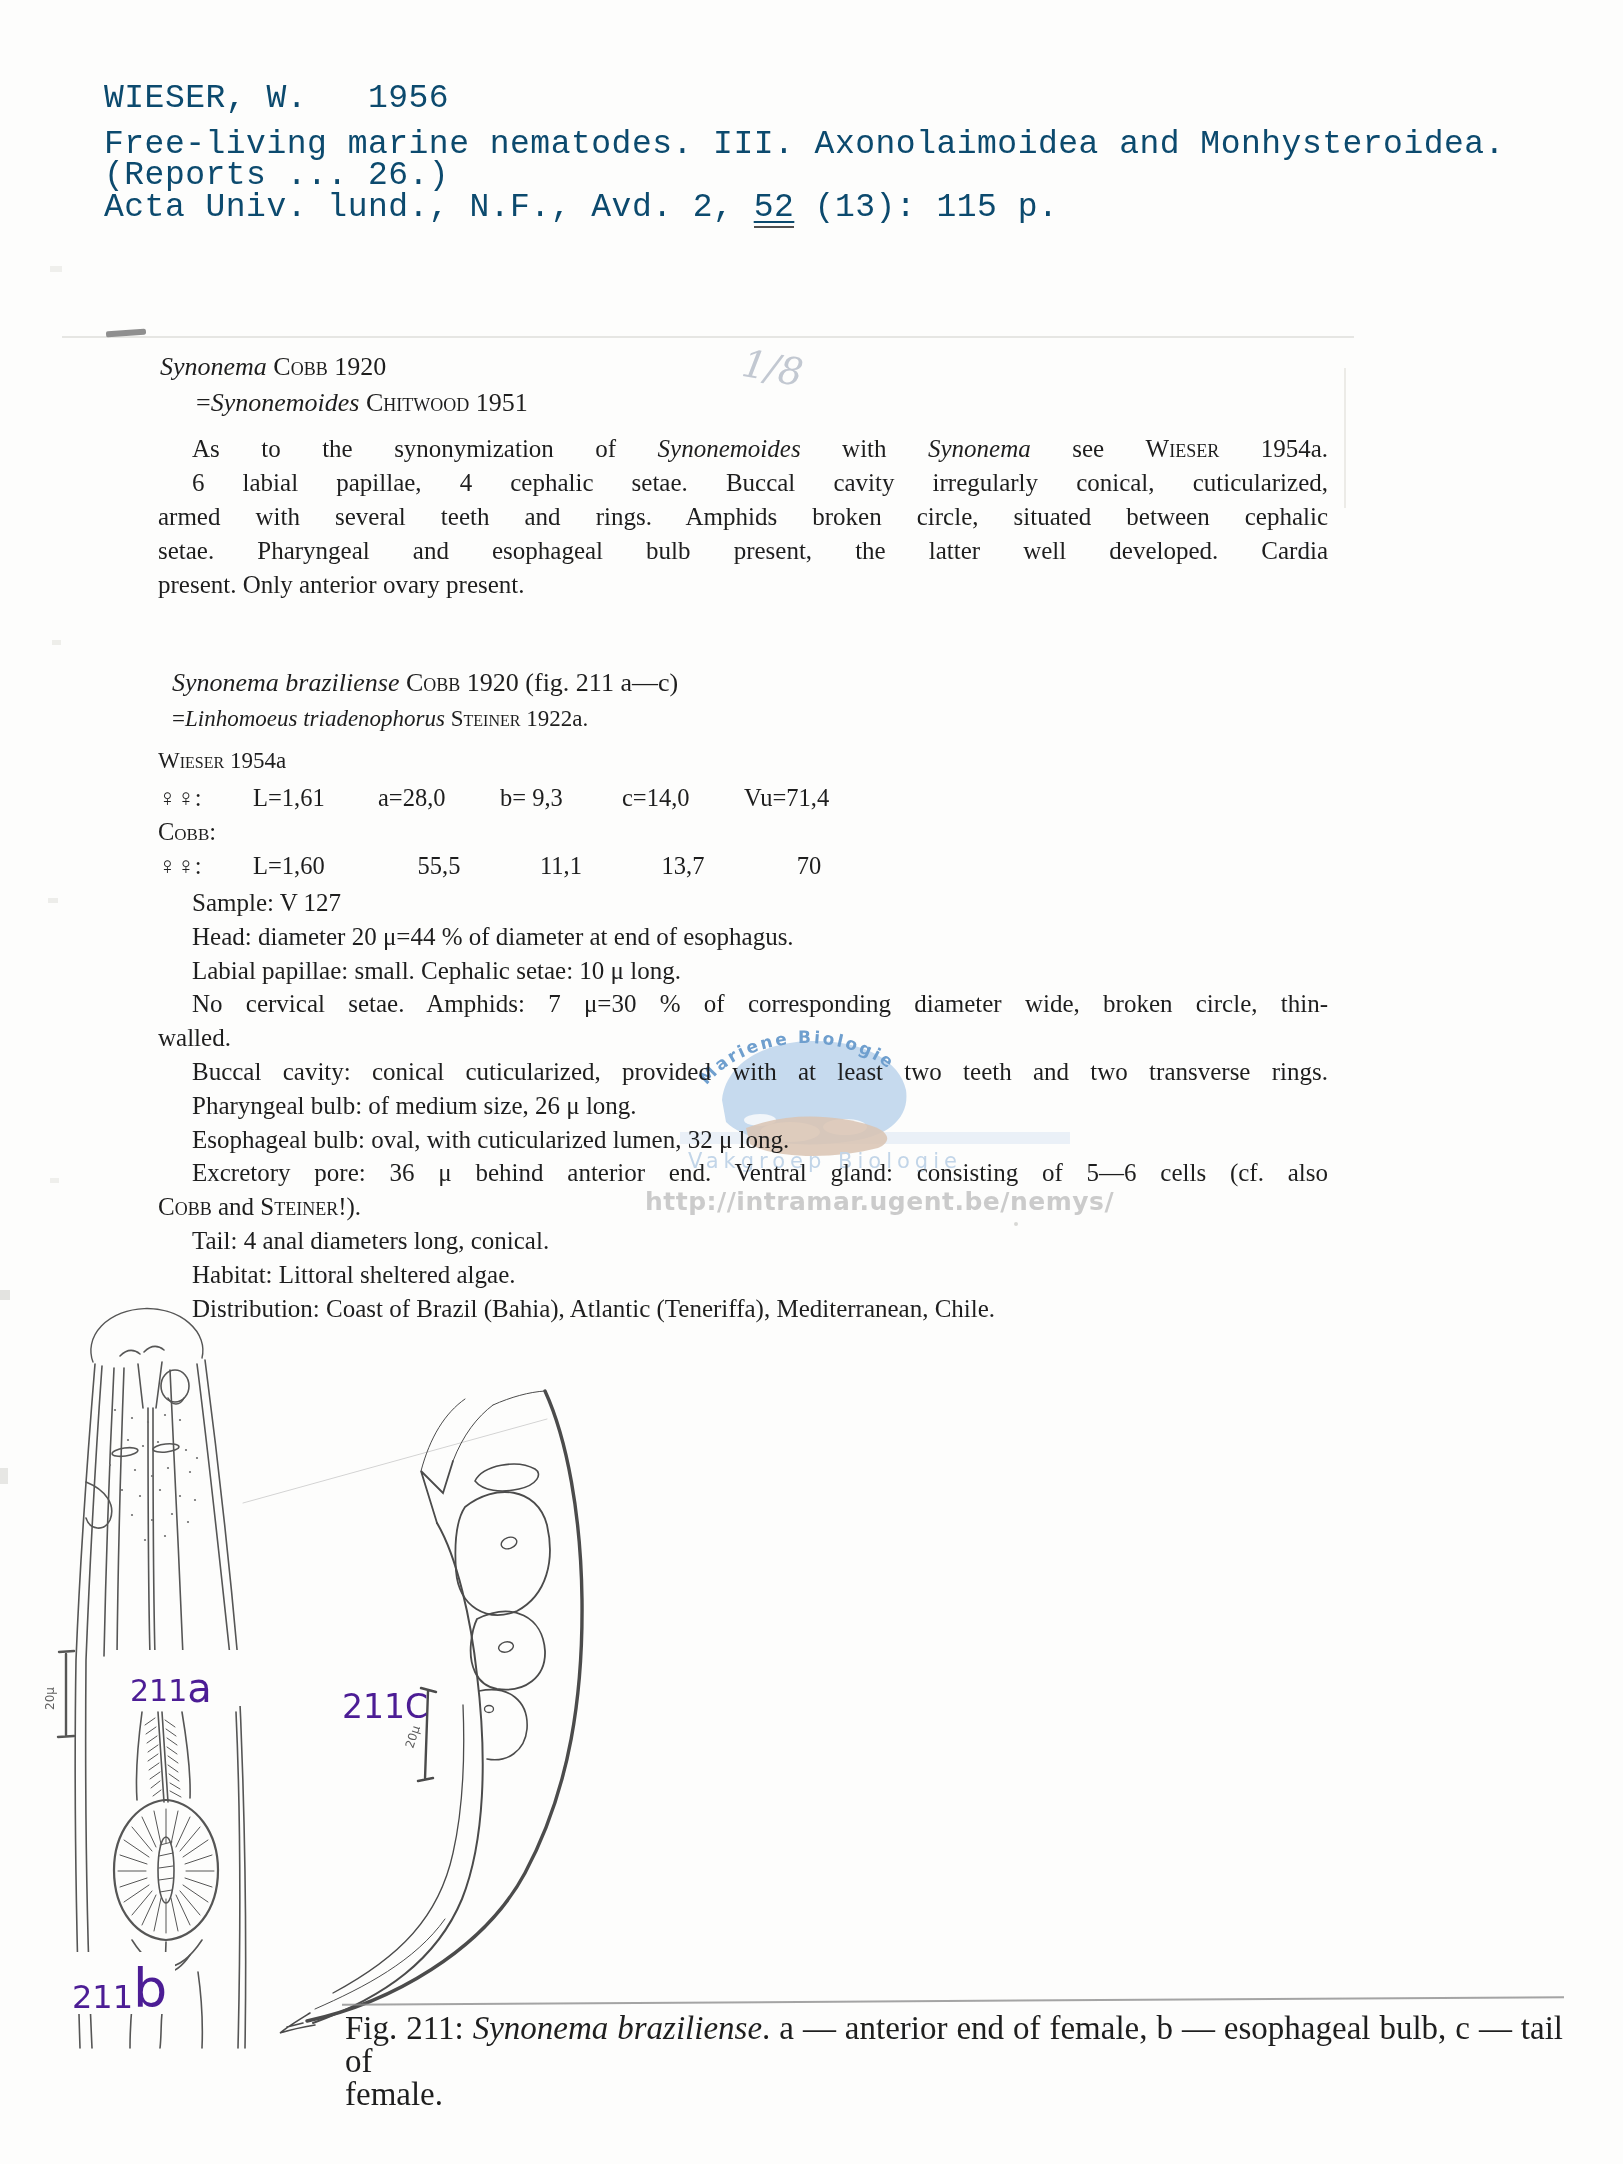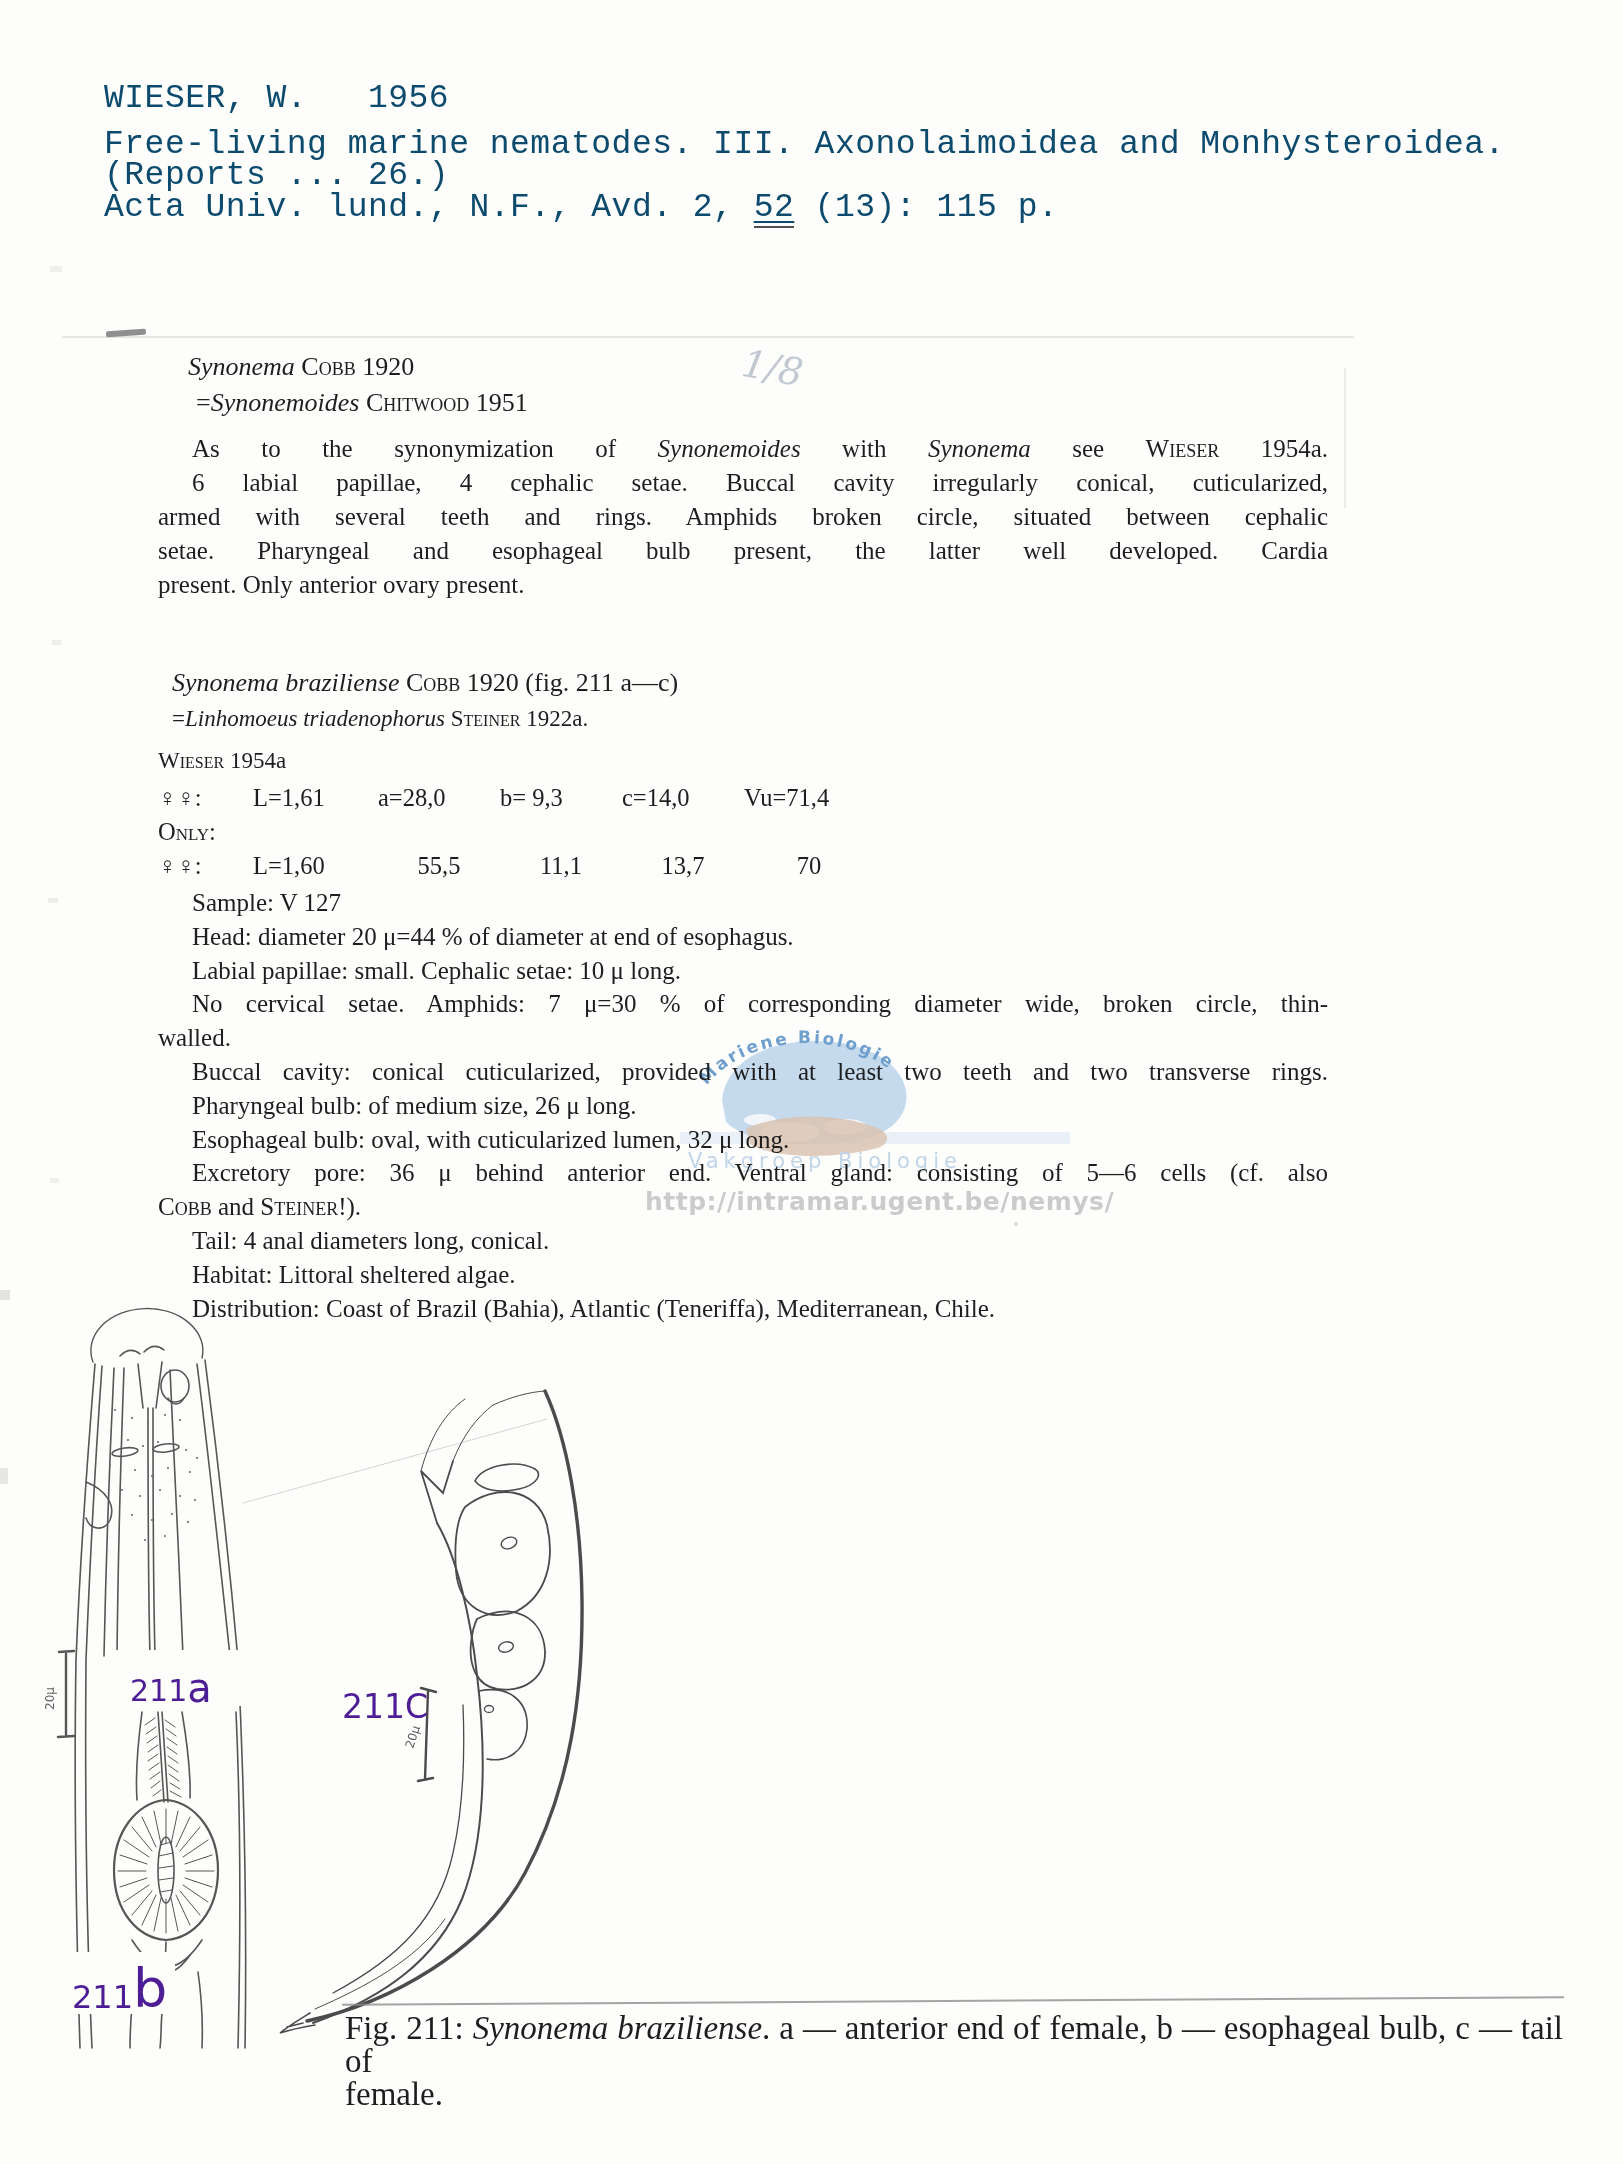"Synonema Cobb 1920" div.abs { left: 188px -> 160px }
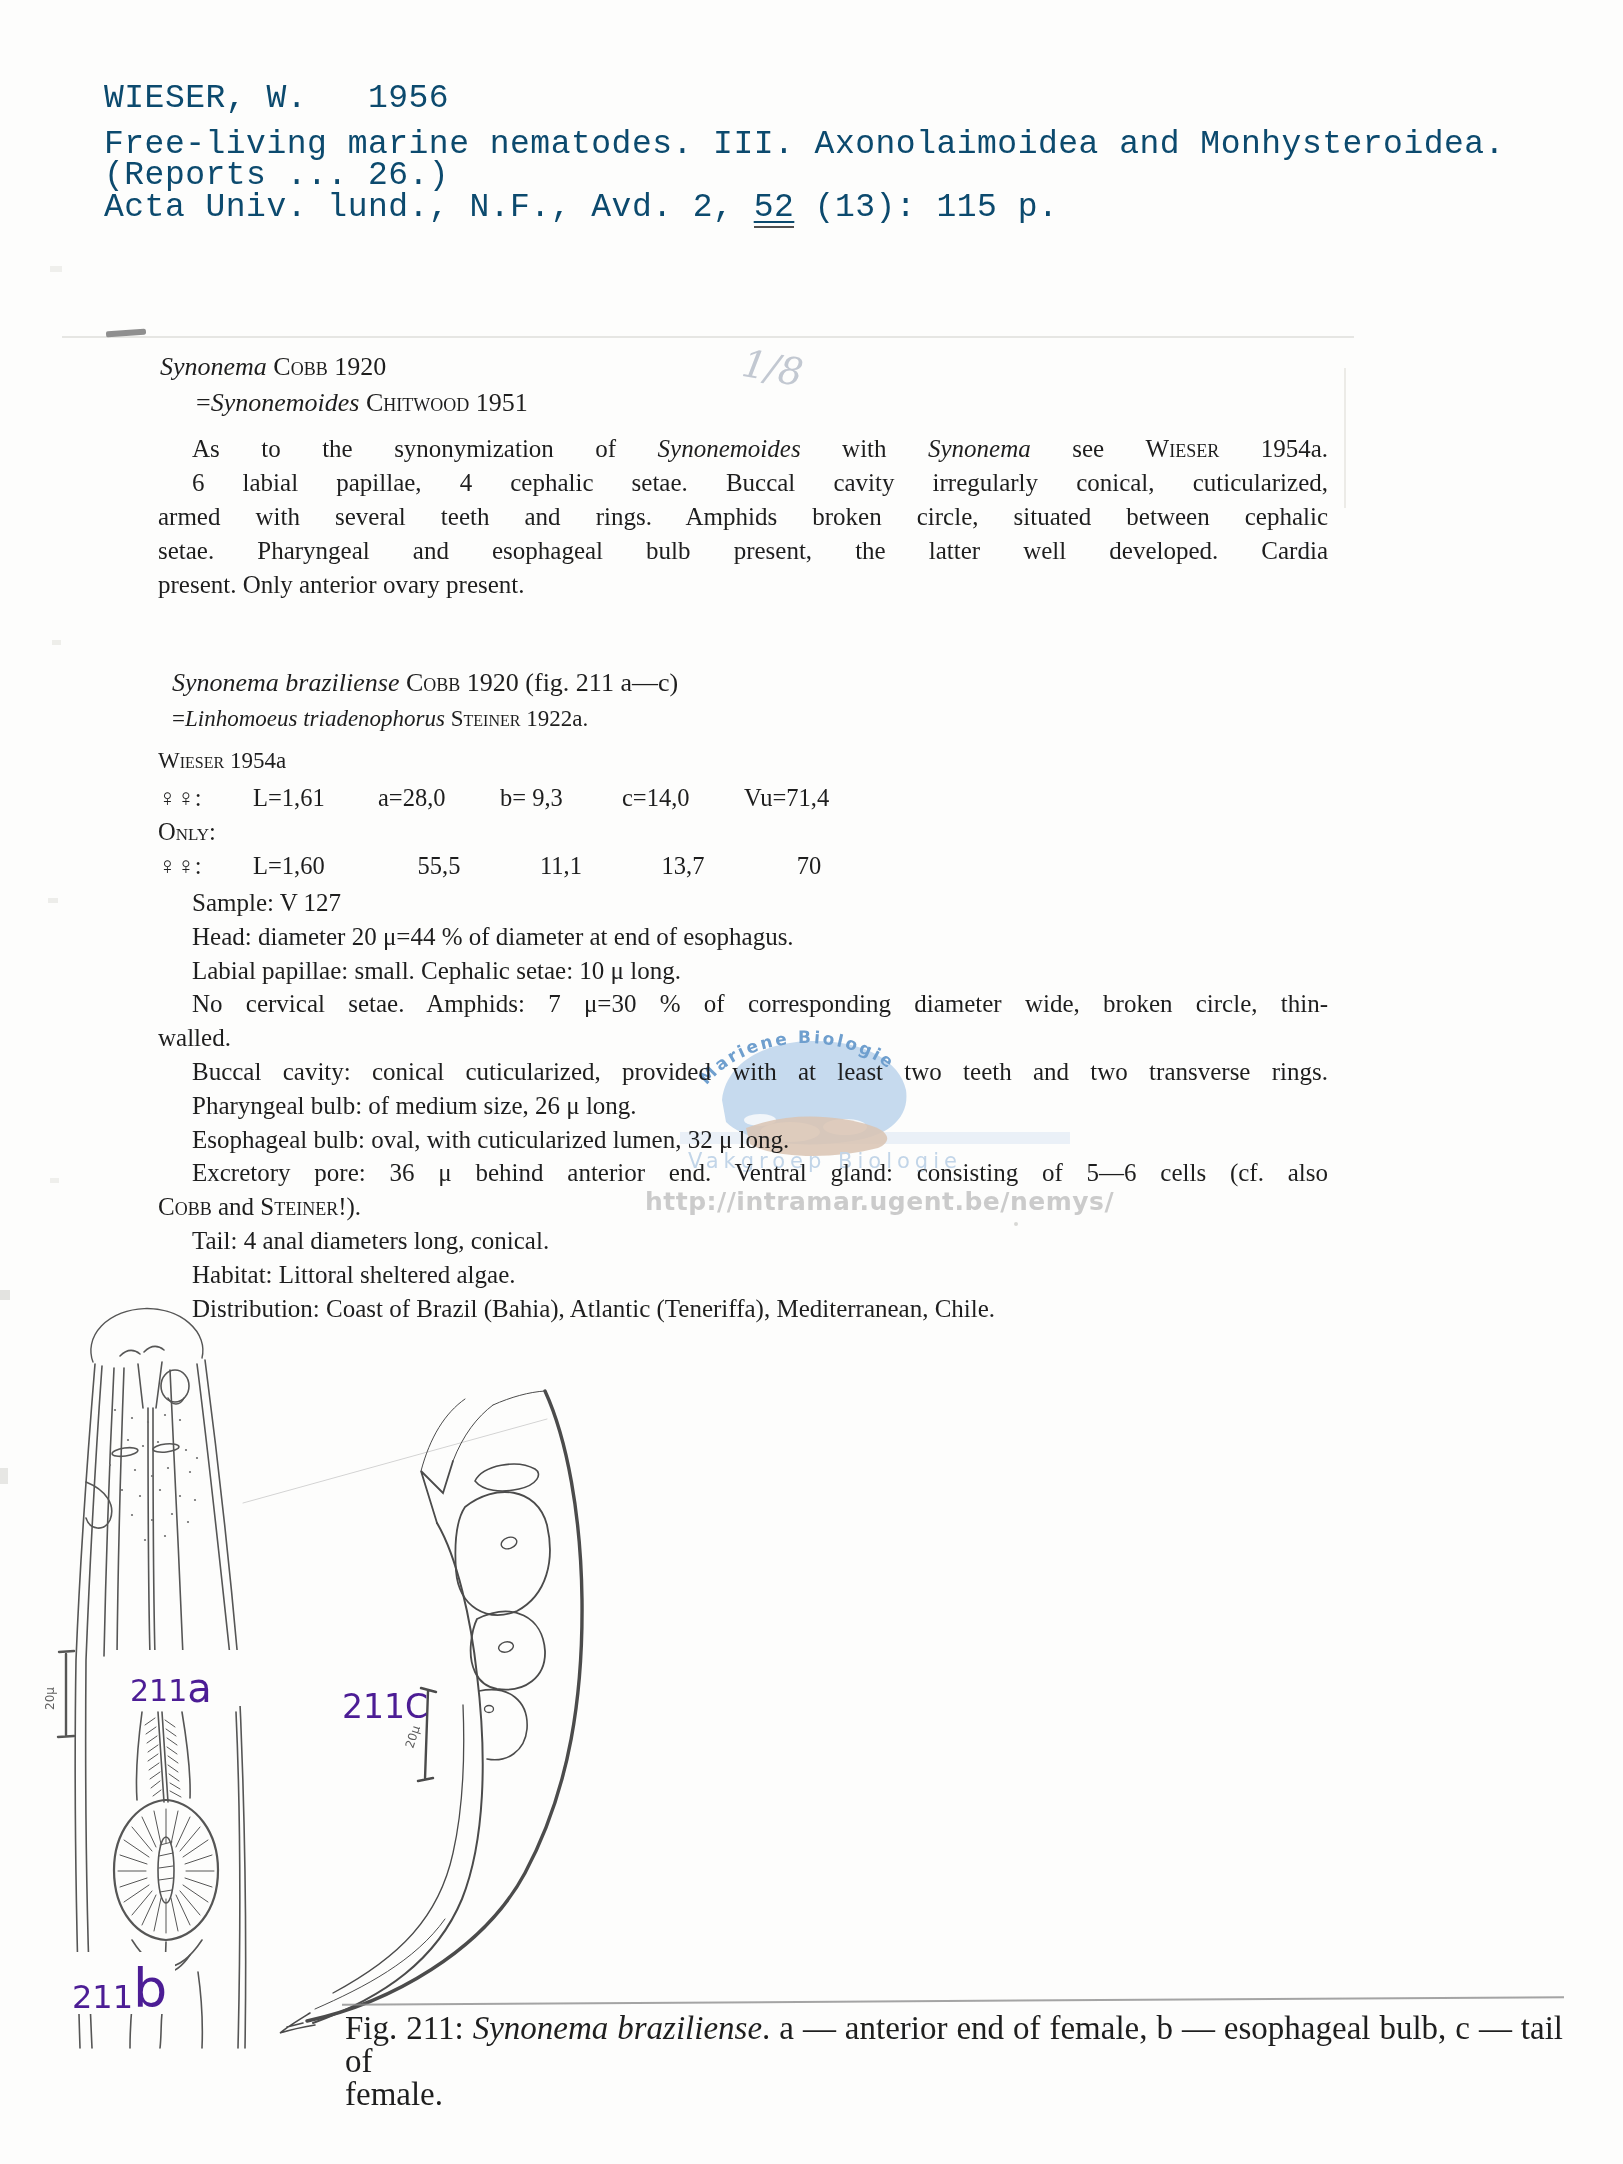"Only:" span.sc { text: Only -> Cobb }
